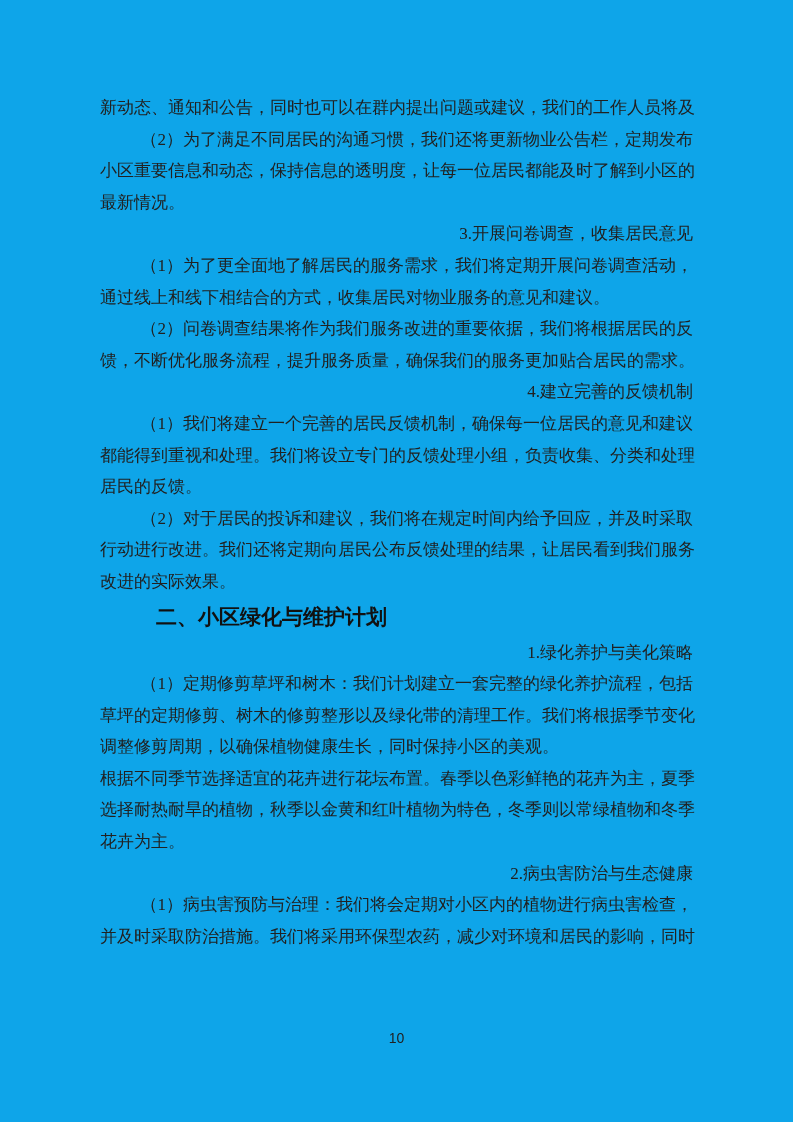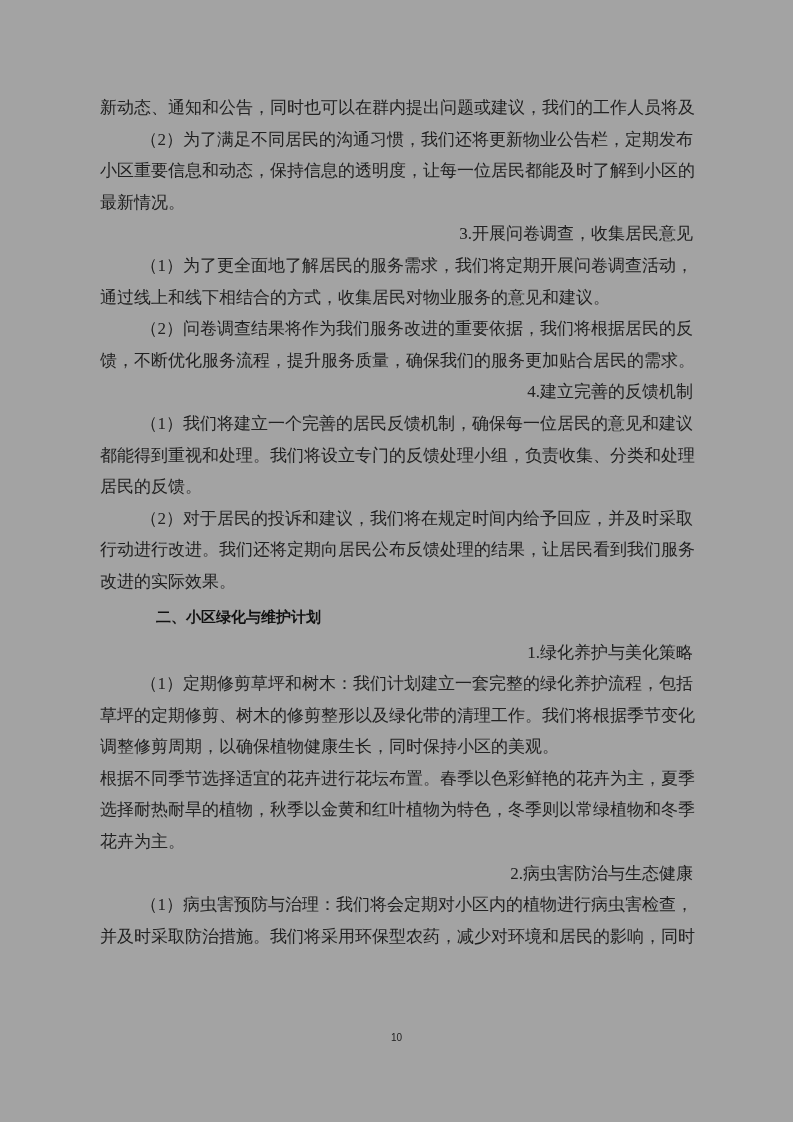"新动态、通知和公告，同时也可以在群内提出问题或建议，我们的工作人员将及" .page { background: #a3a3a3 -> #0ea5e9 }
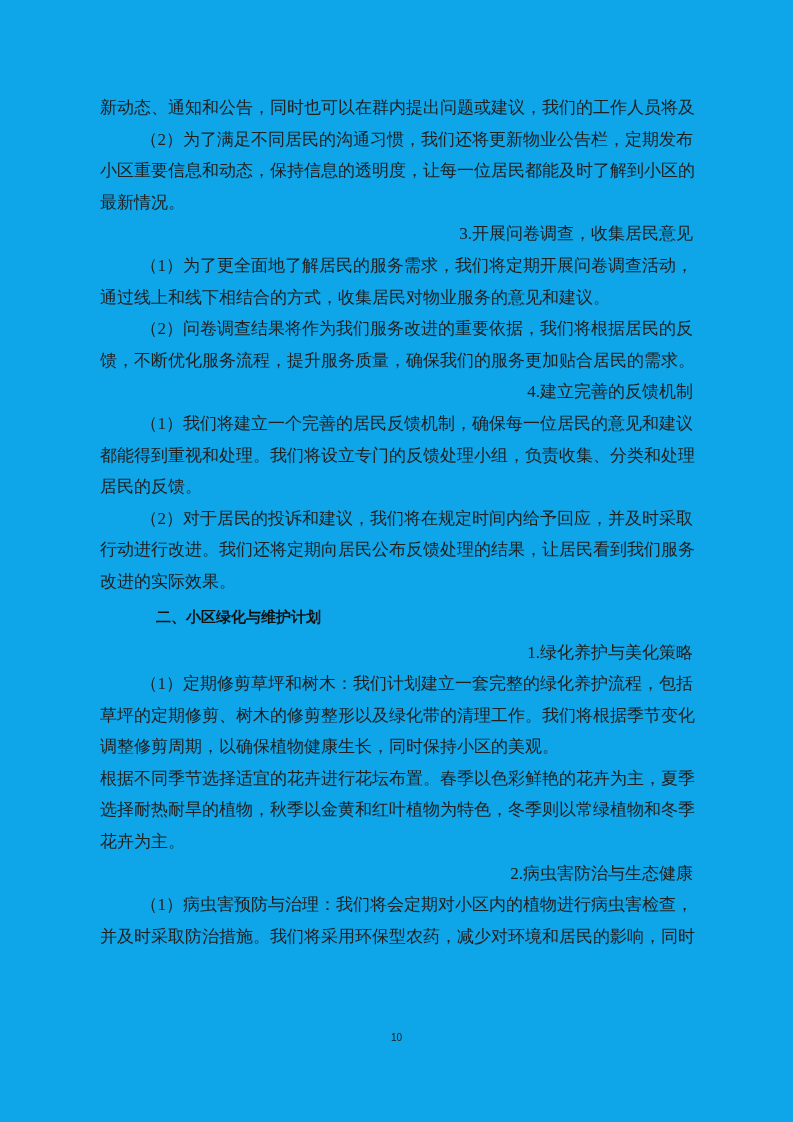"二、小区绿化与维护计划" .heading { font-size: 15px -> 21px }
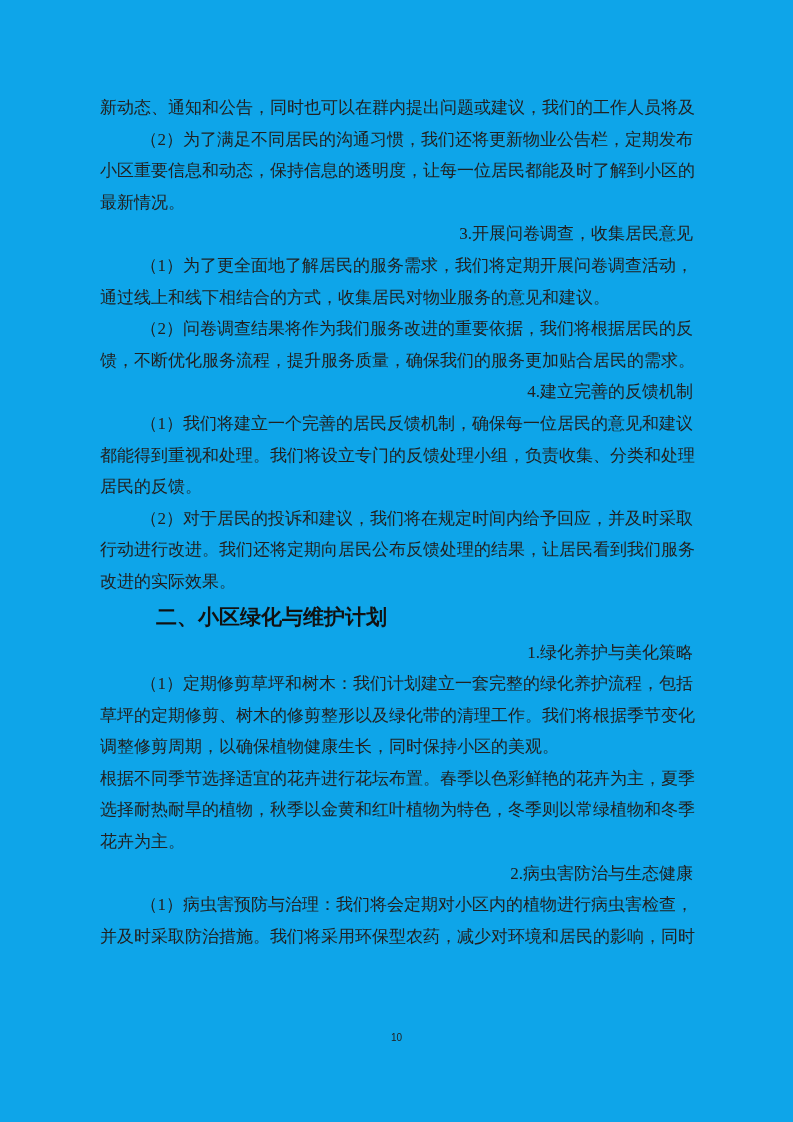"10" .page-number { font-size: 10px -> 14px }
